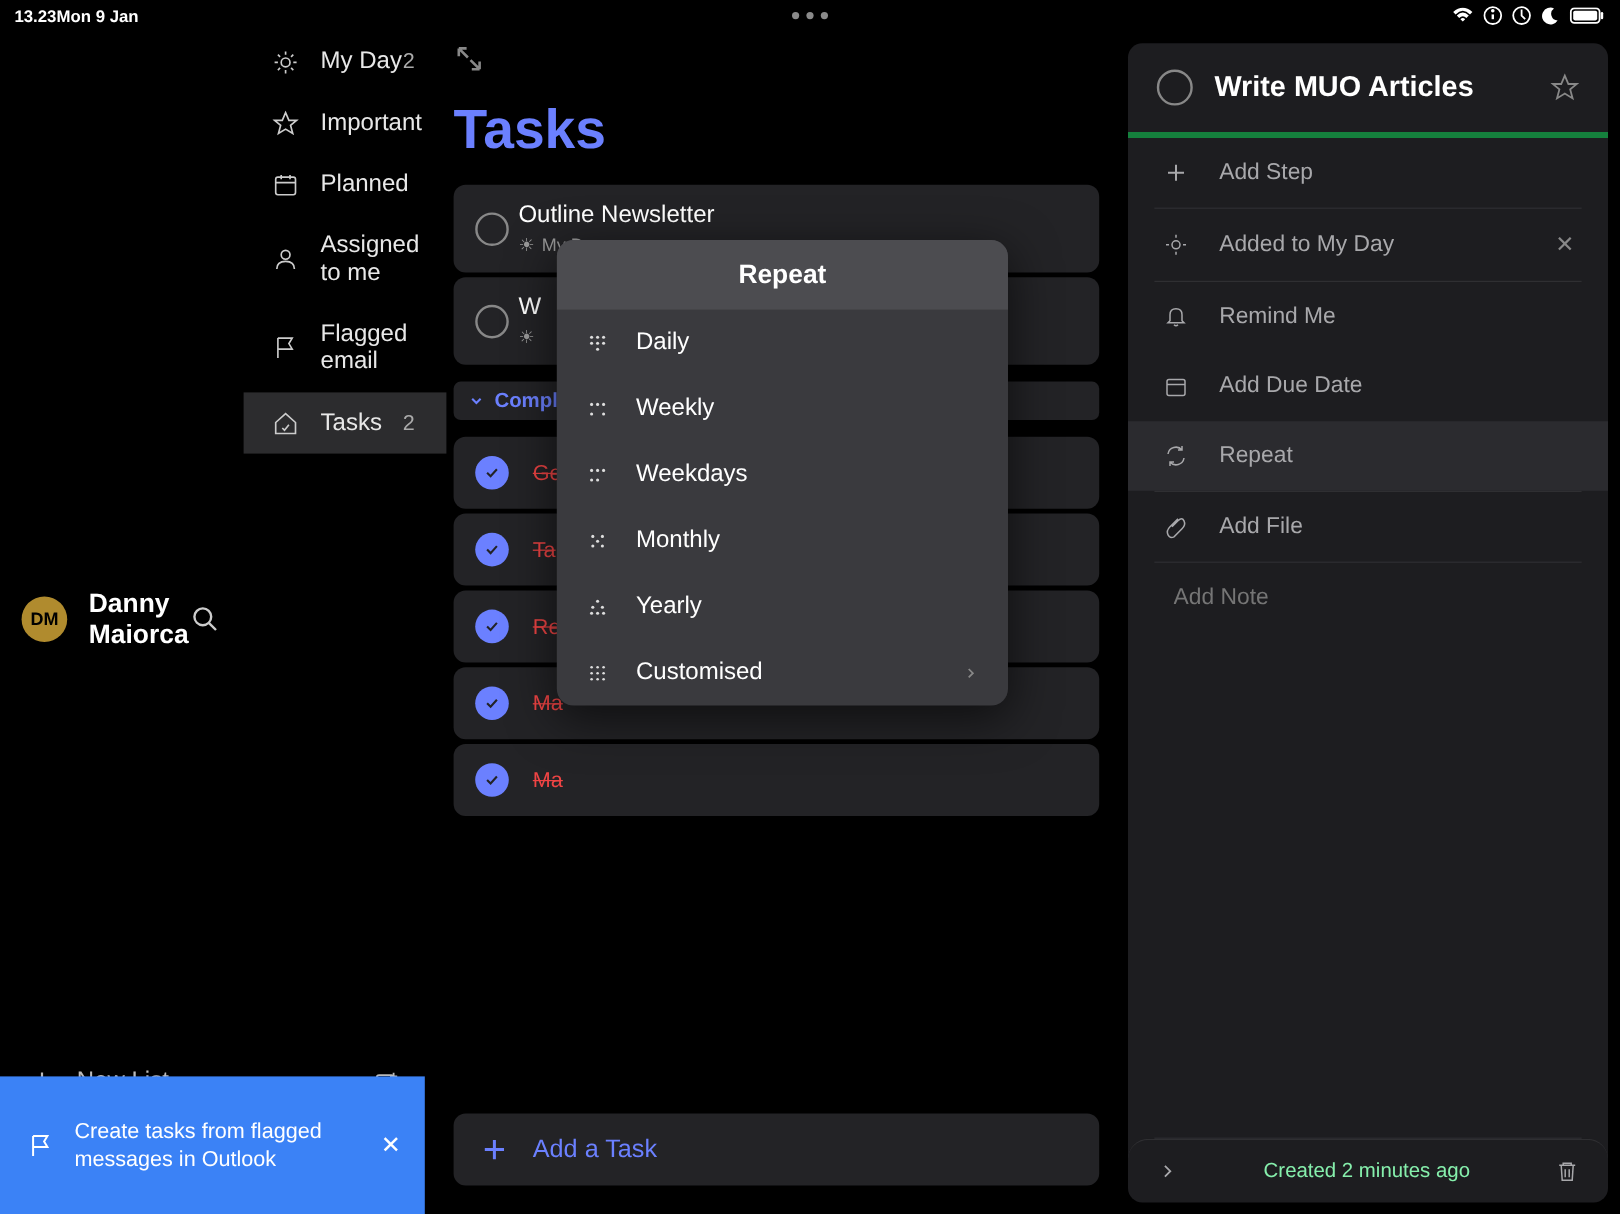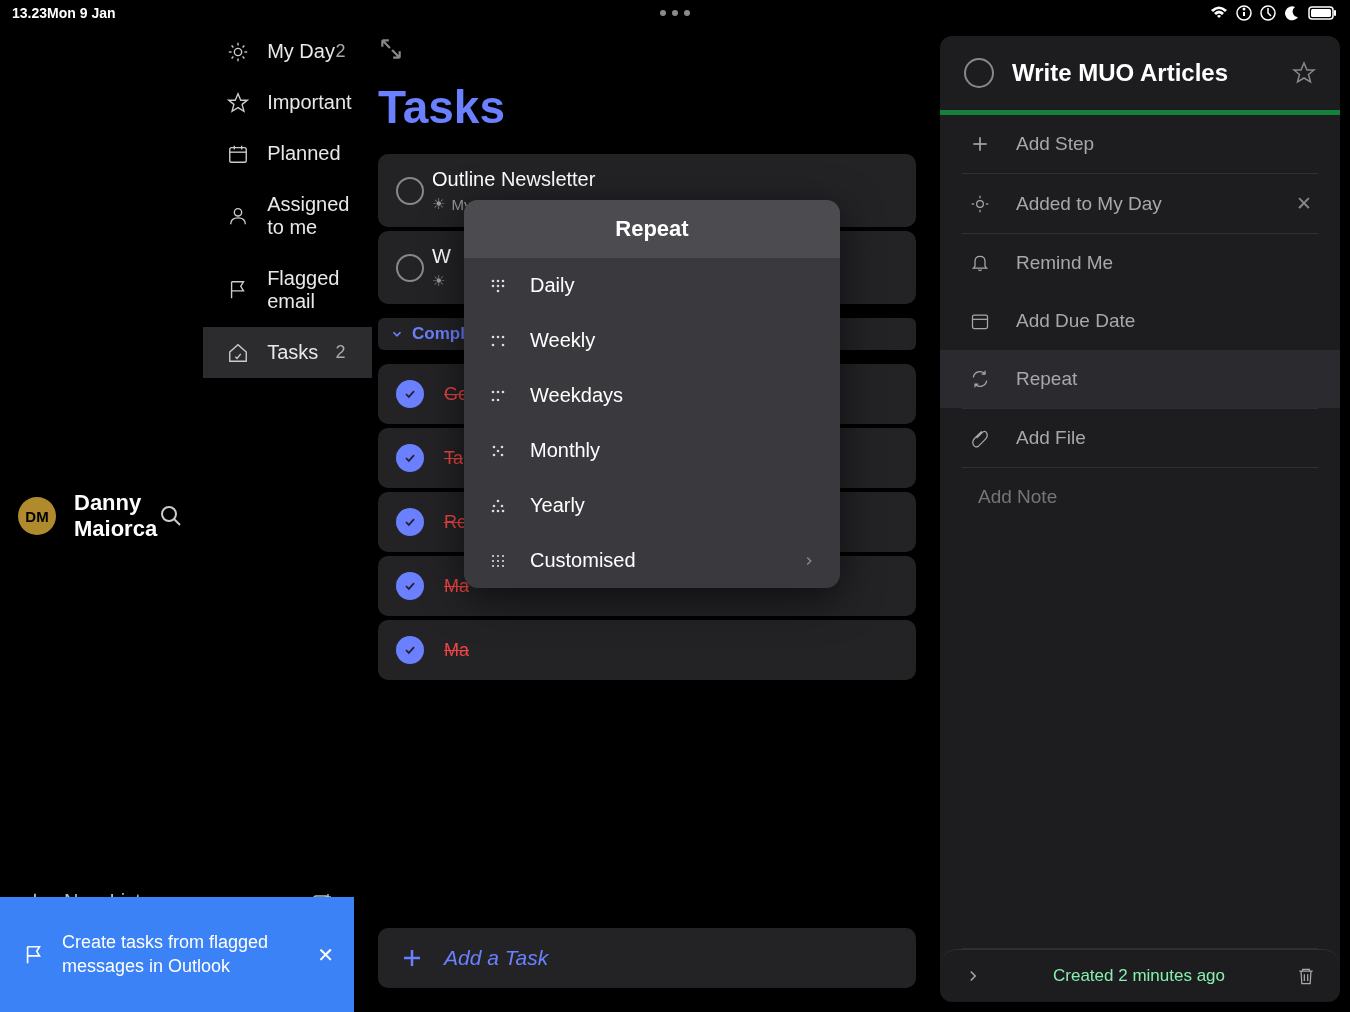"Add a Task" .add-task-bar { font-style: italic -> none }
